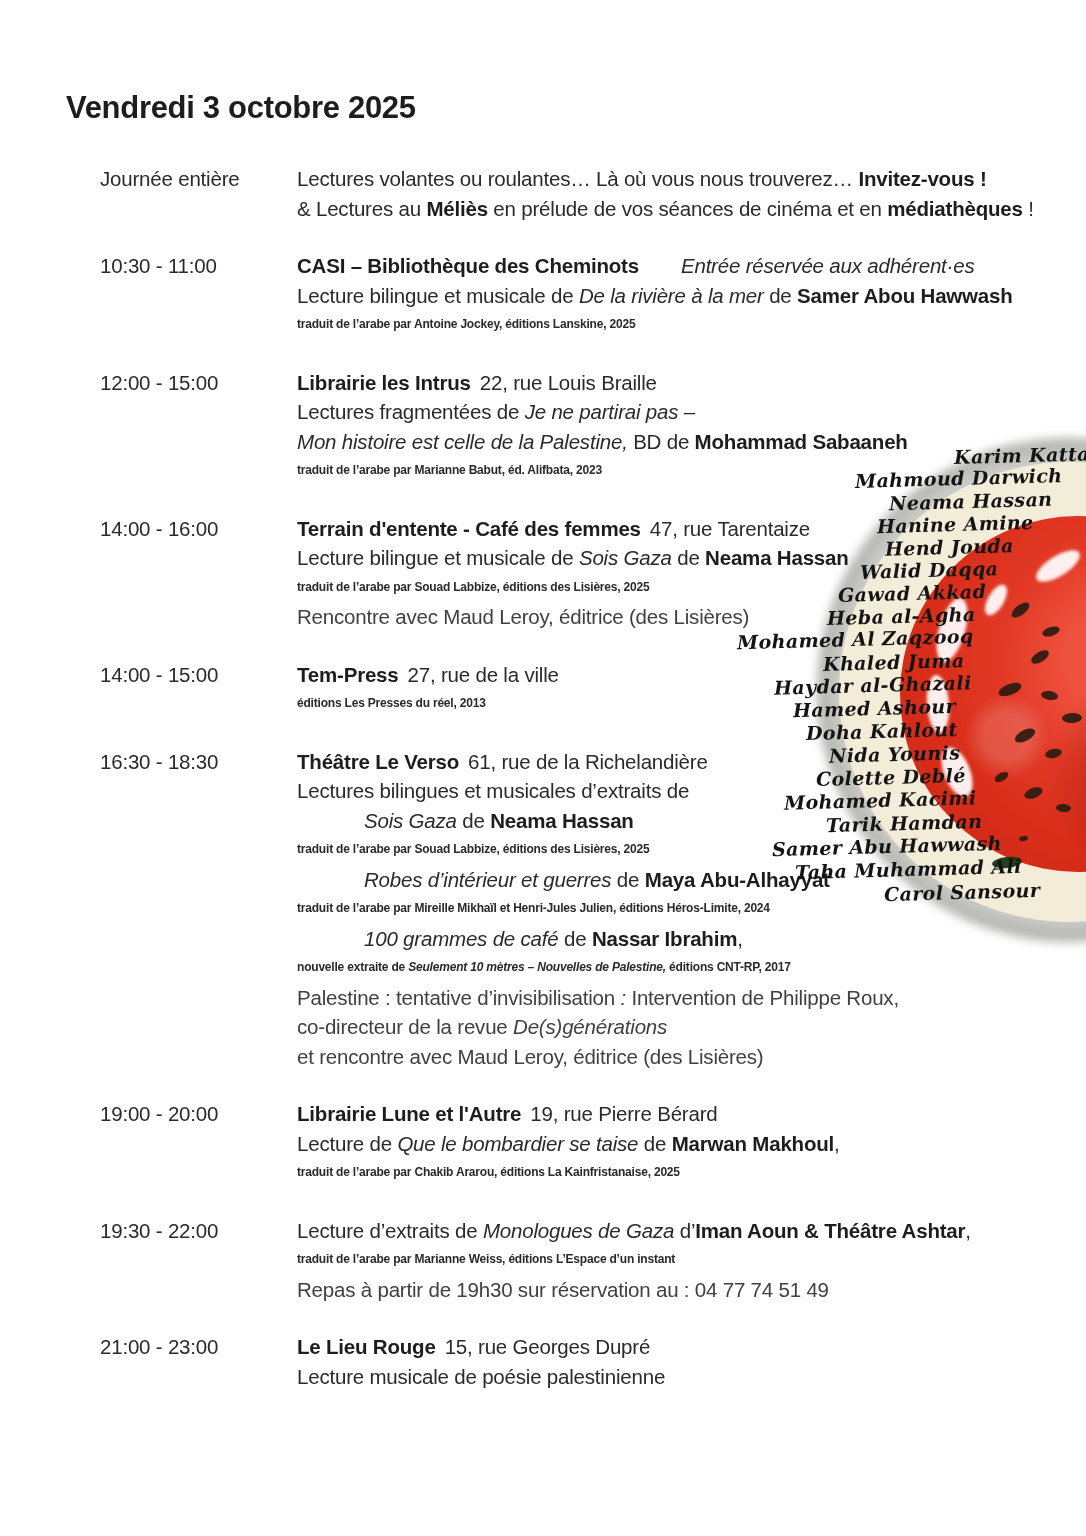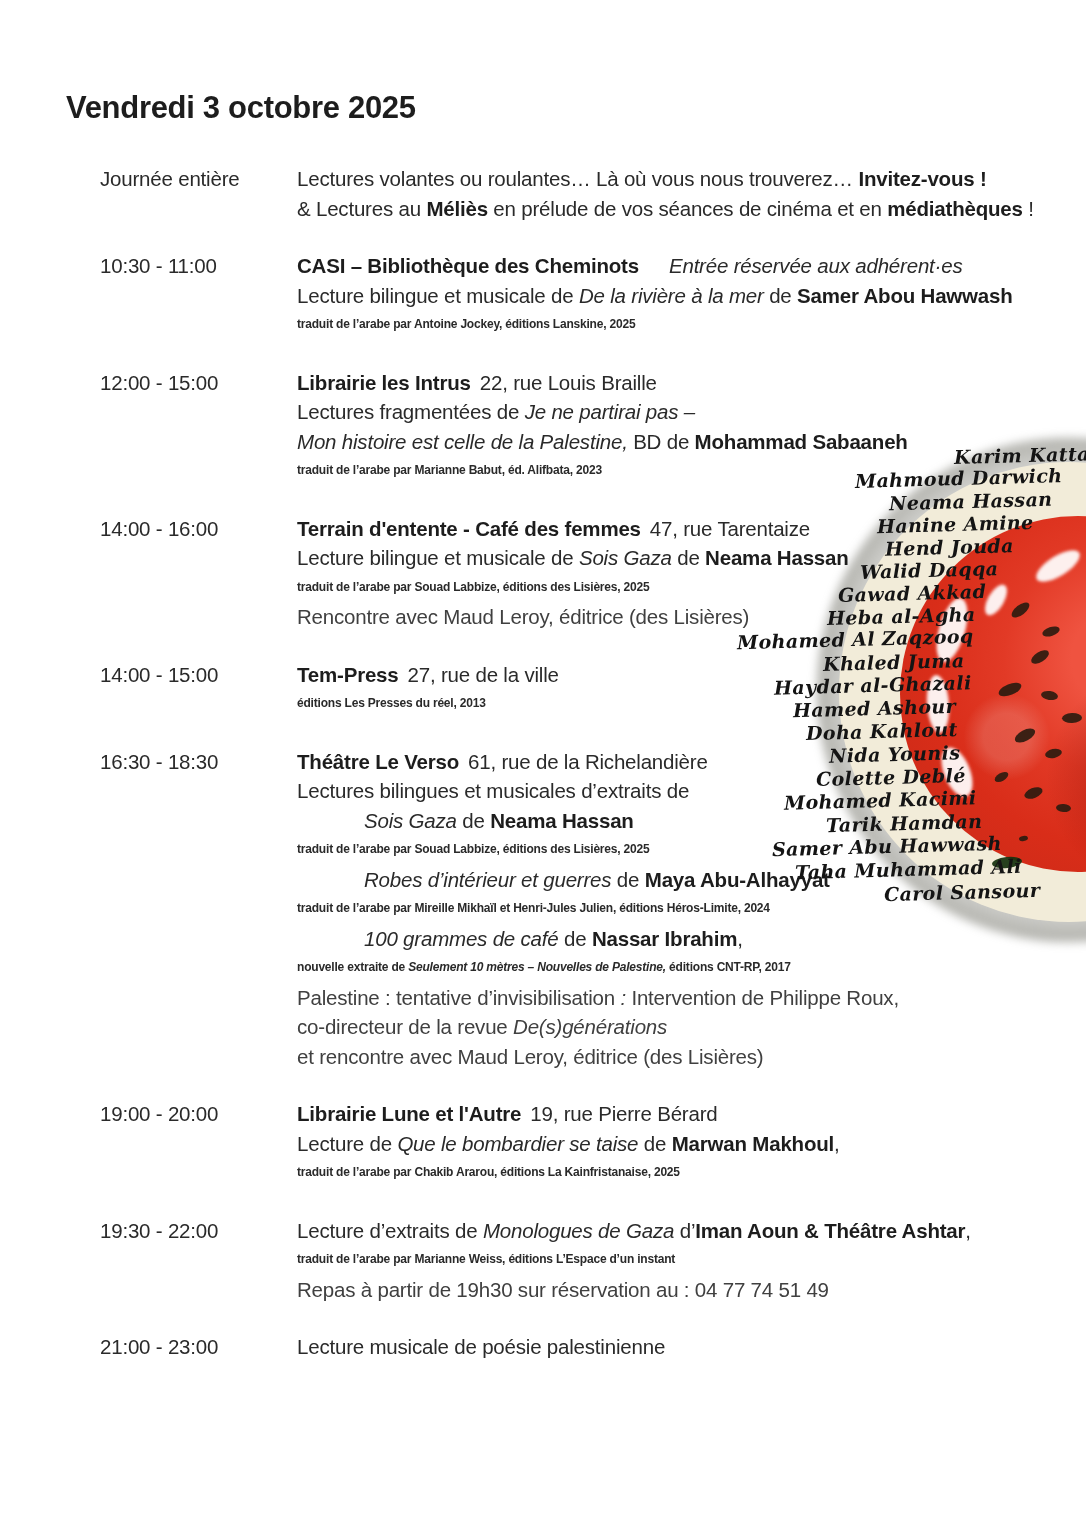"Entrée réservée aux adhérent·es" .run.gap-lg { margin-left: 30px -> 42px }
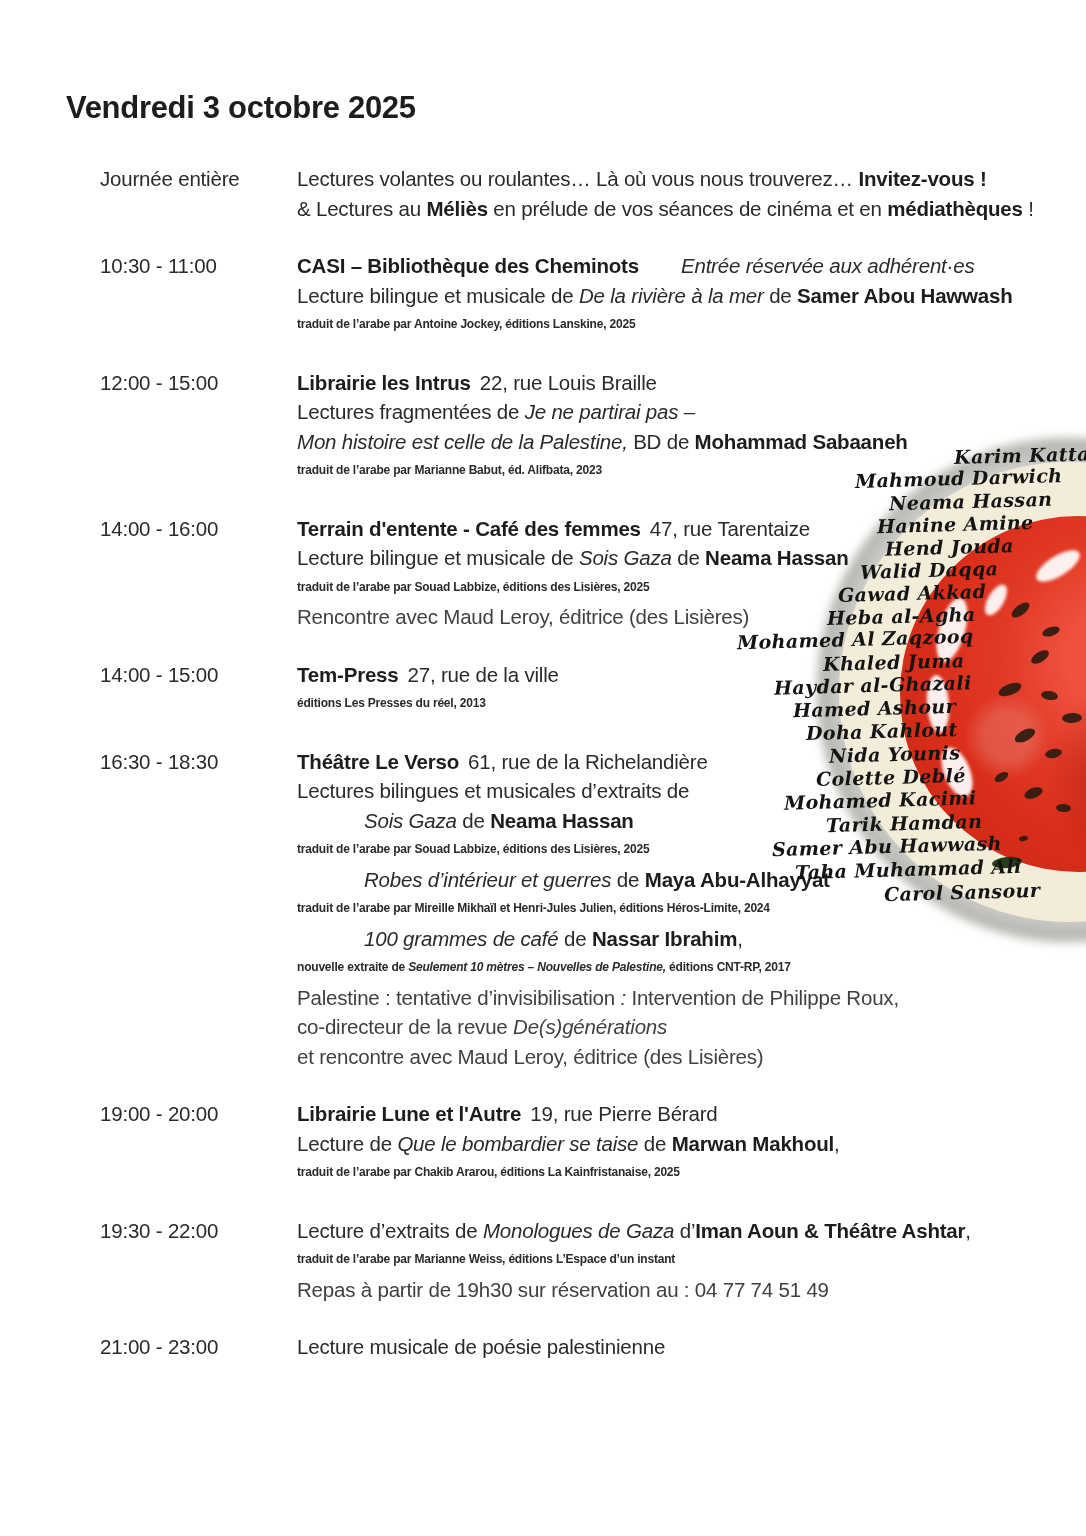"Le Lieu Rouge 15, rue" div.line { html: none -> <div><span>Le Lieu Rouge</span><span>15, rue Georges Dupré</span></div> }
